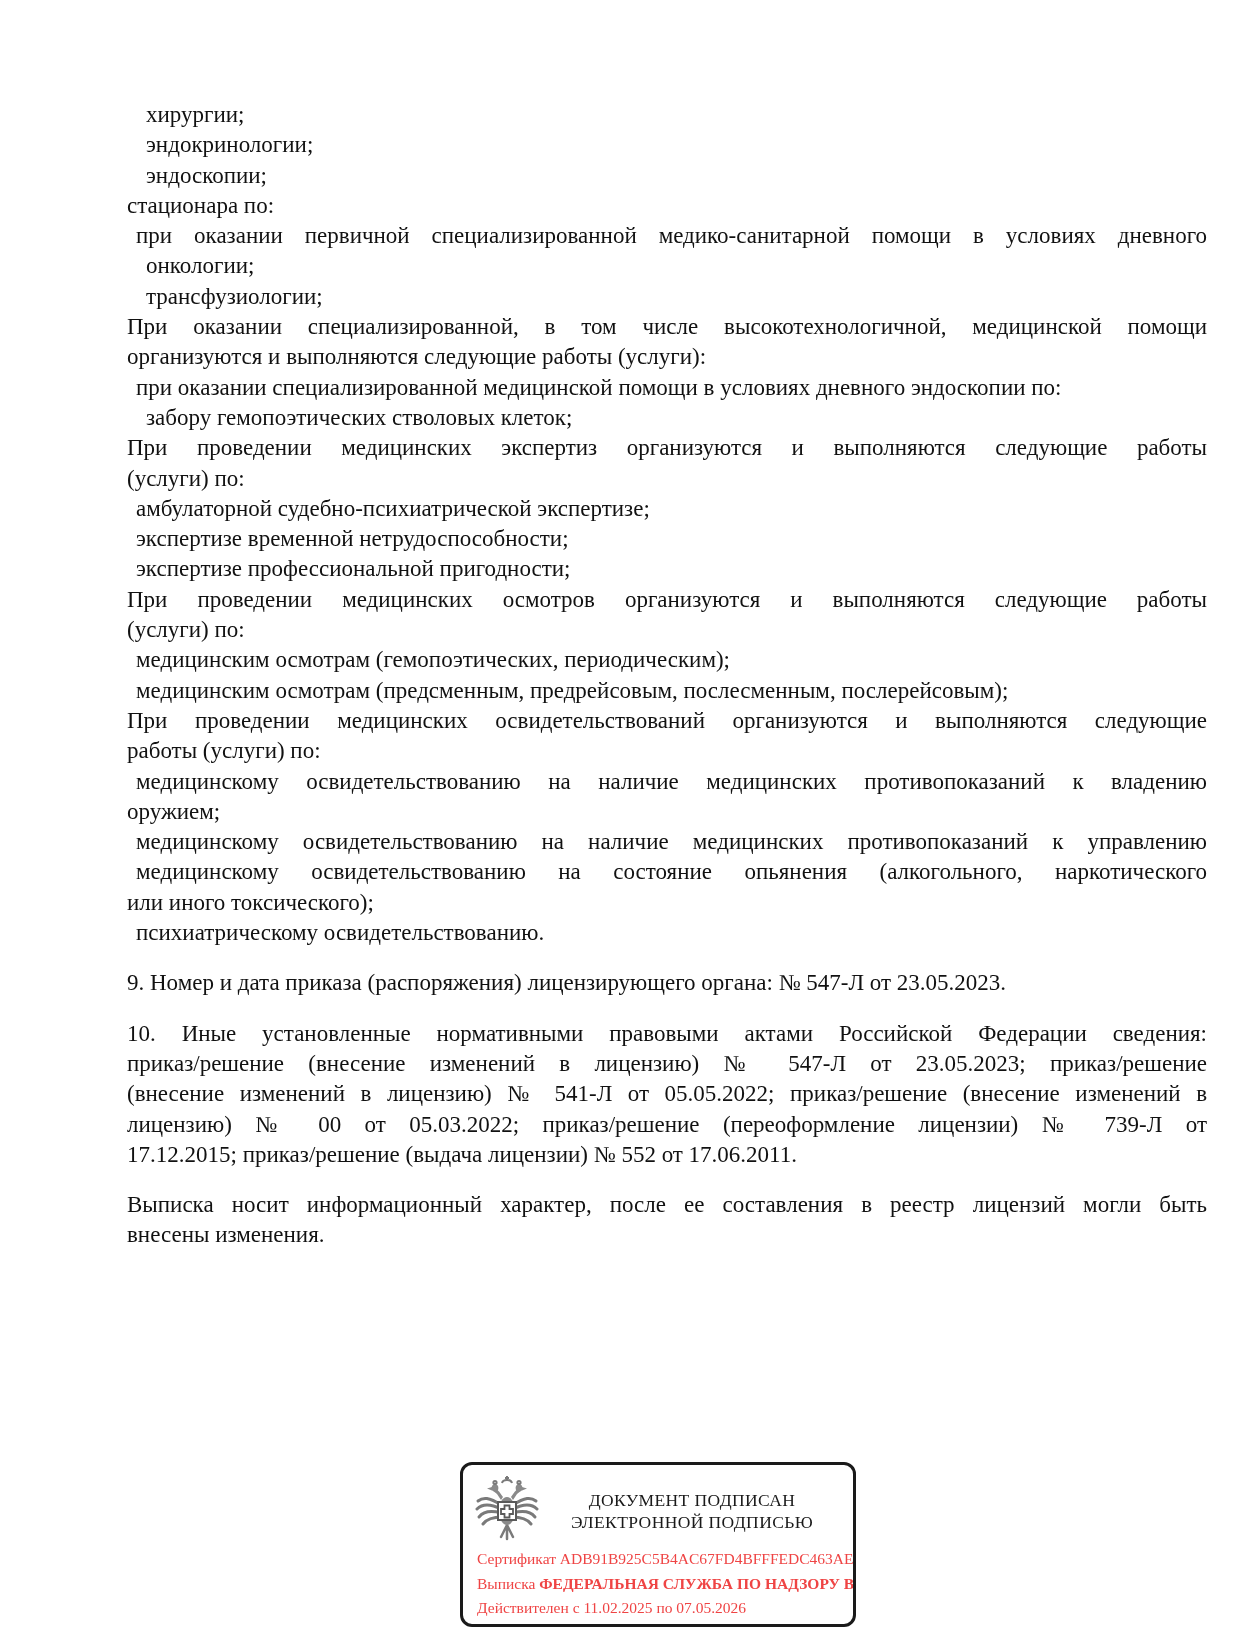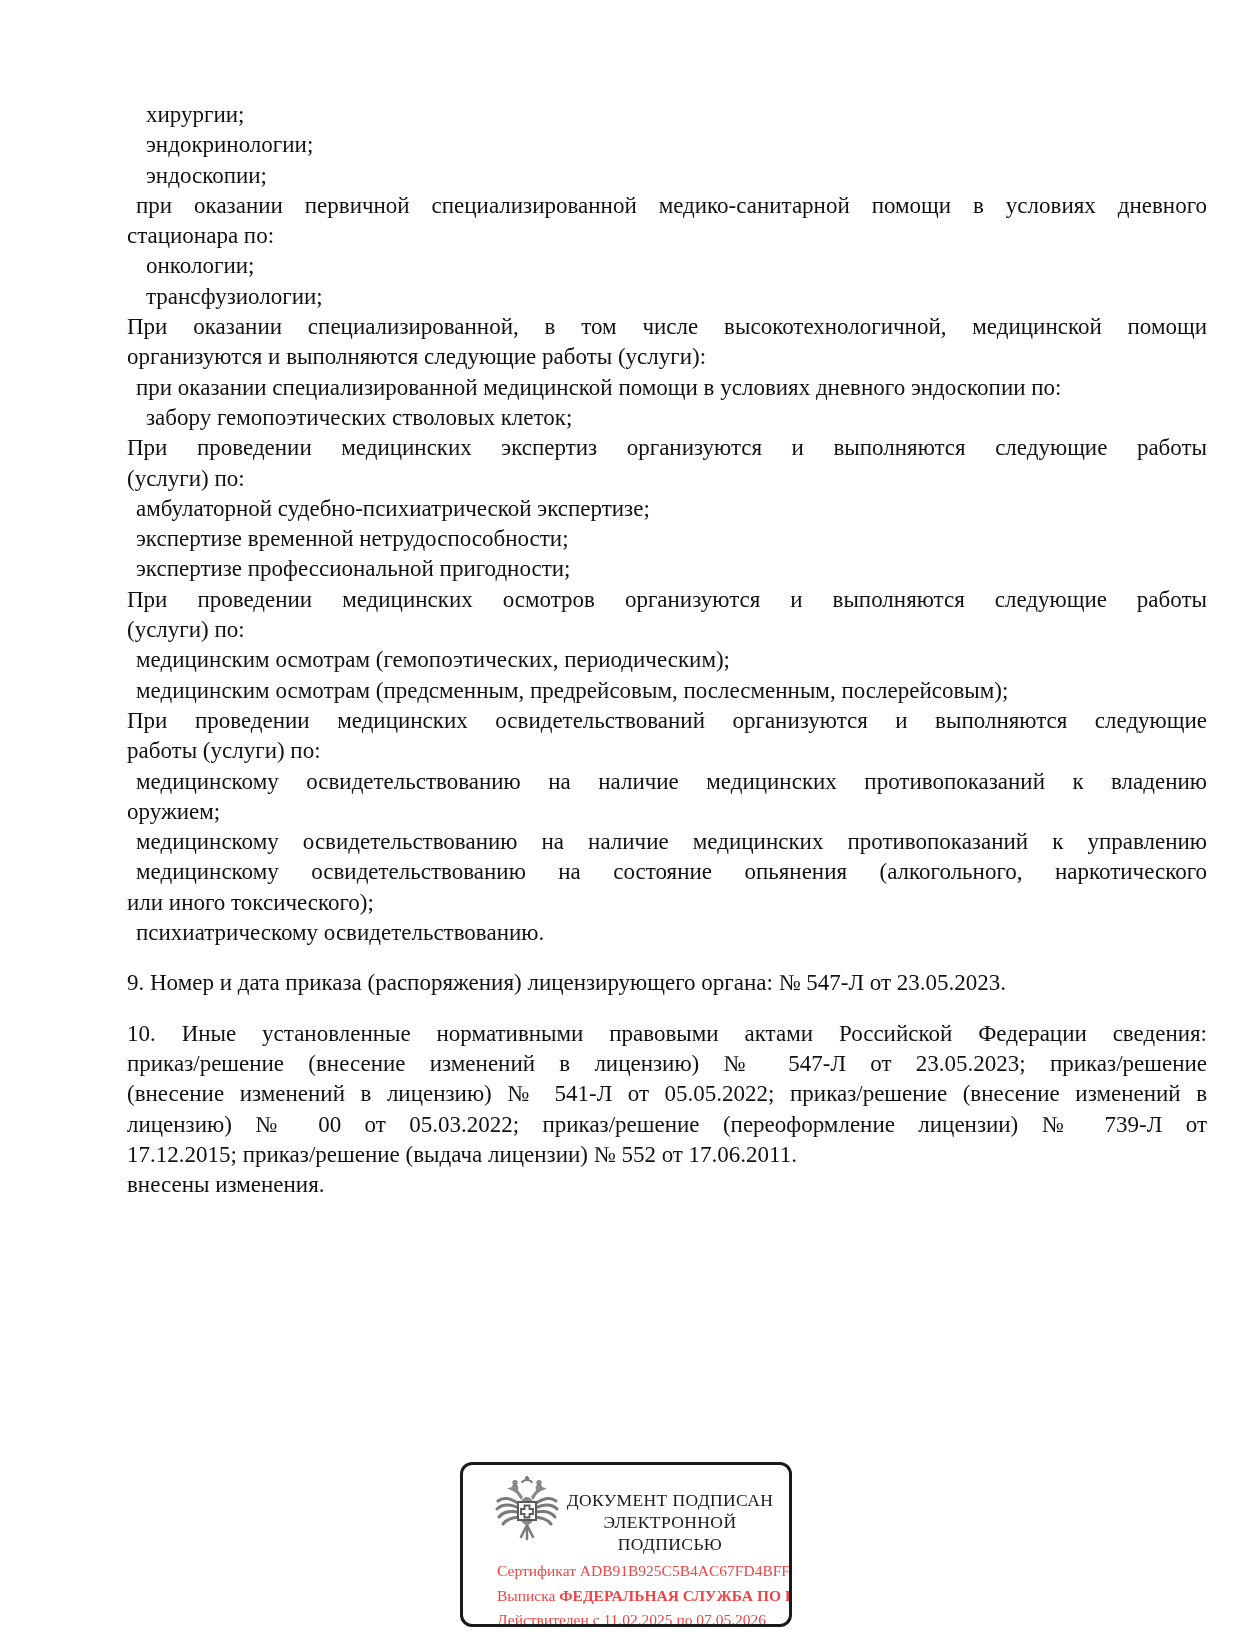"при оказании первичной" div.doc-line { order: before "стационара по:" -> after "стационара по:" }
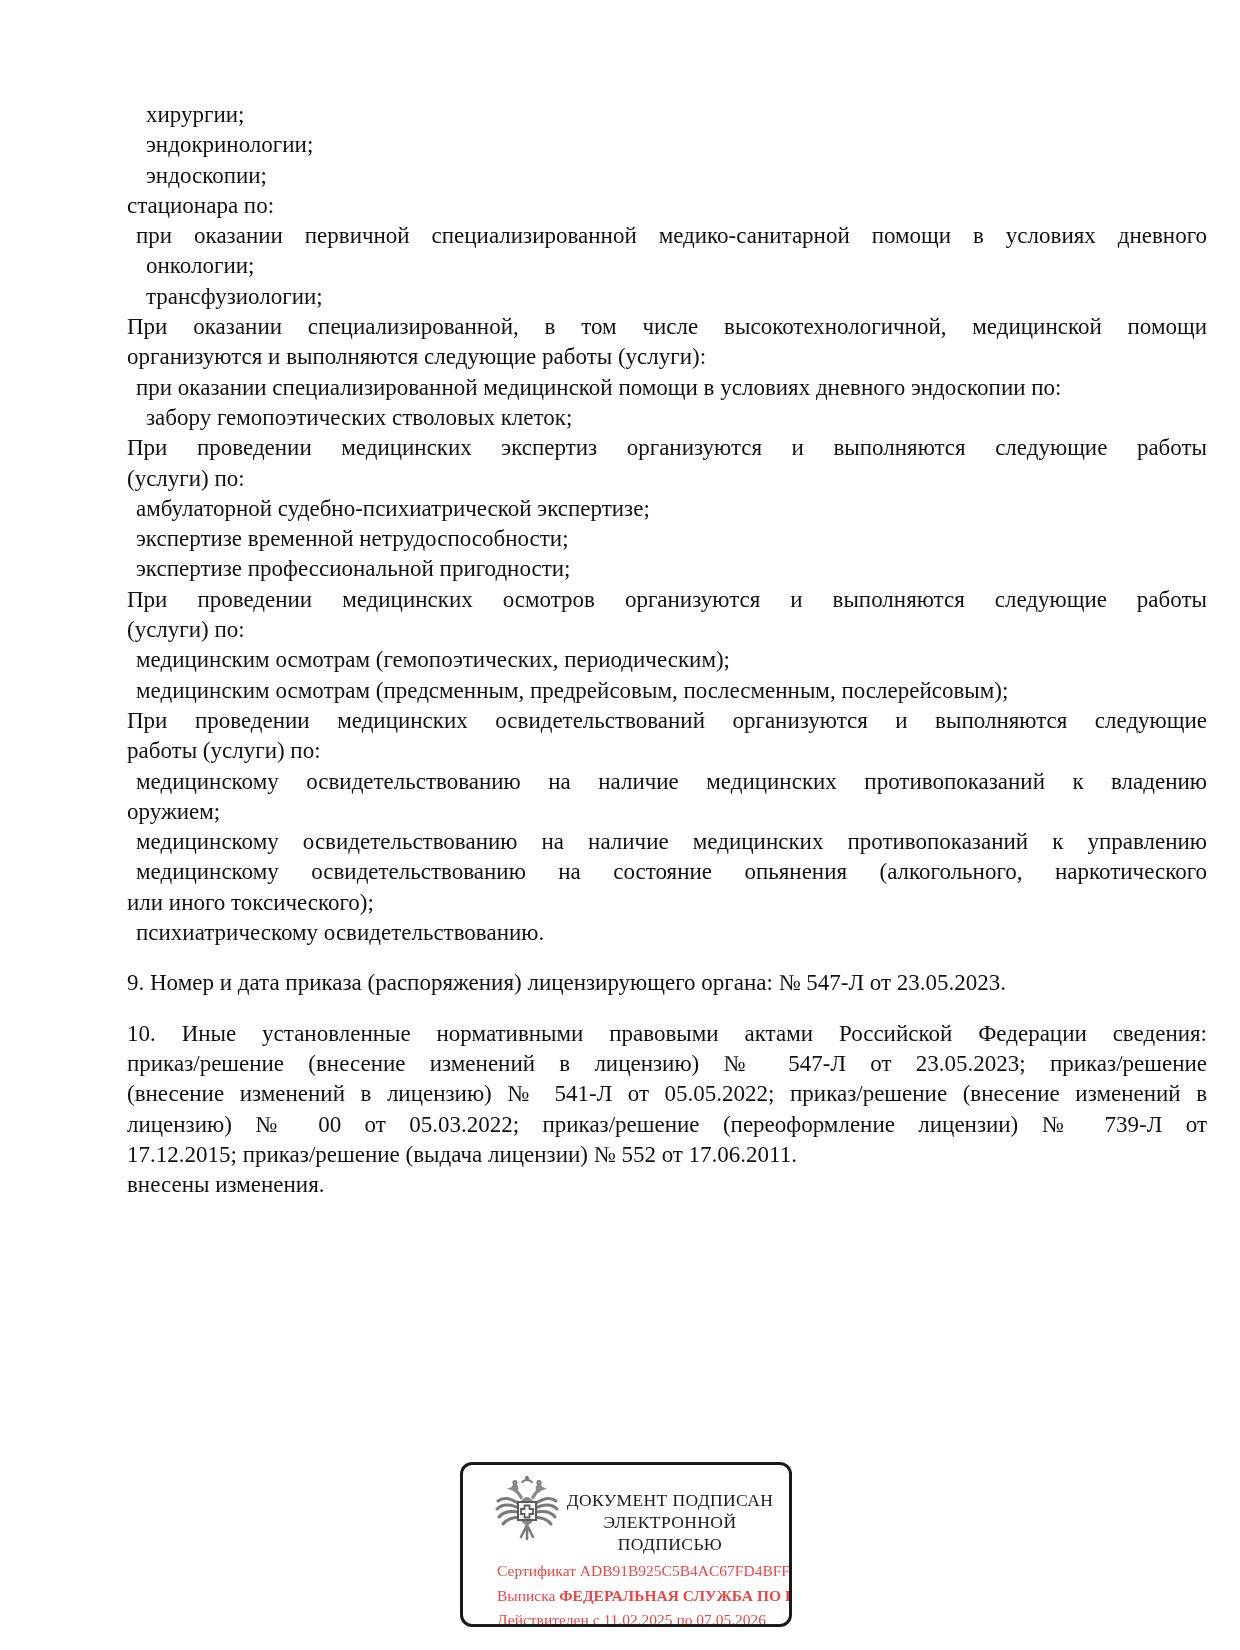"Выписка носит информационный характер," div.doc-line { html: none -> <div>Выписка носит информационный характер, после ее составления в реестр лицензий могли быть</div> }
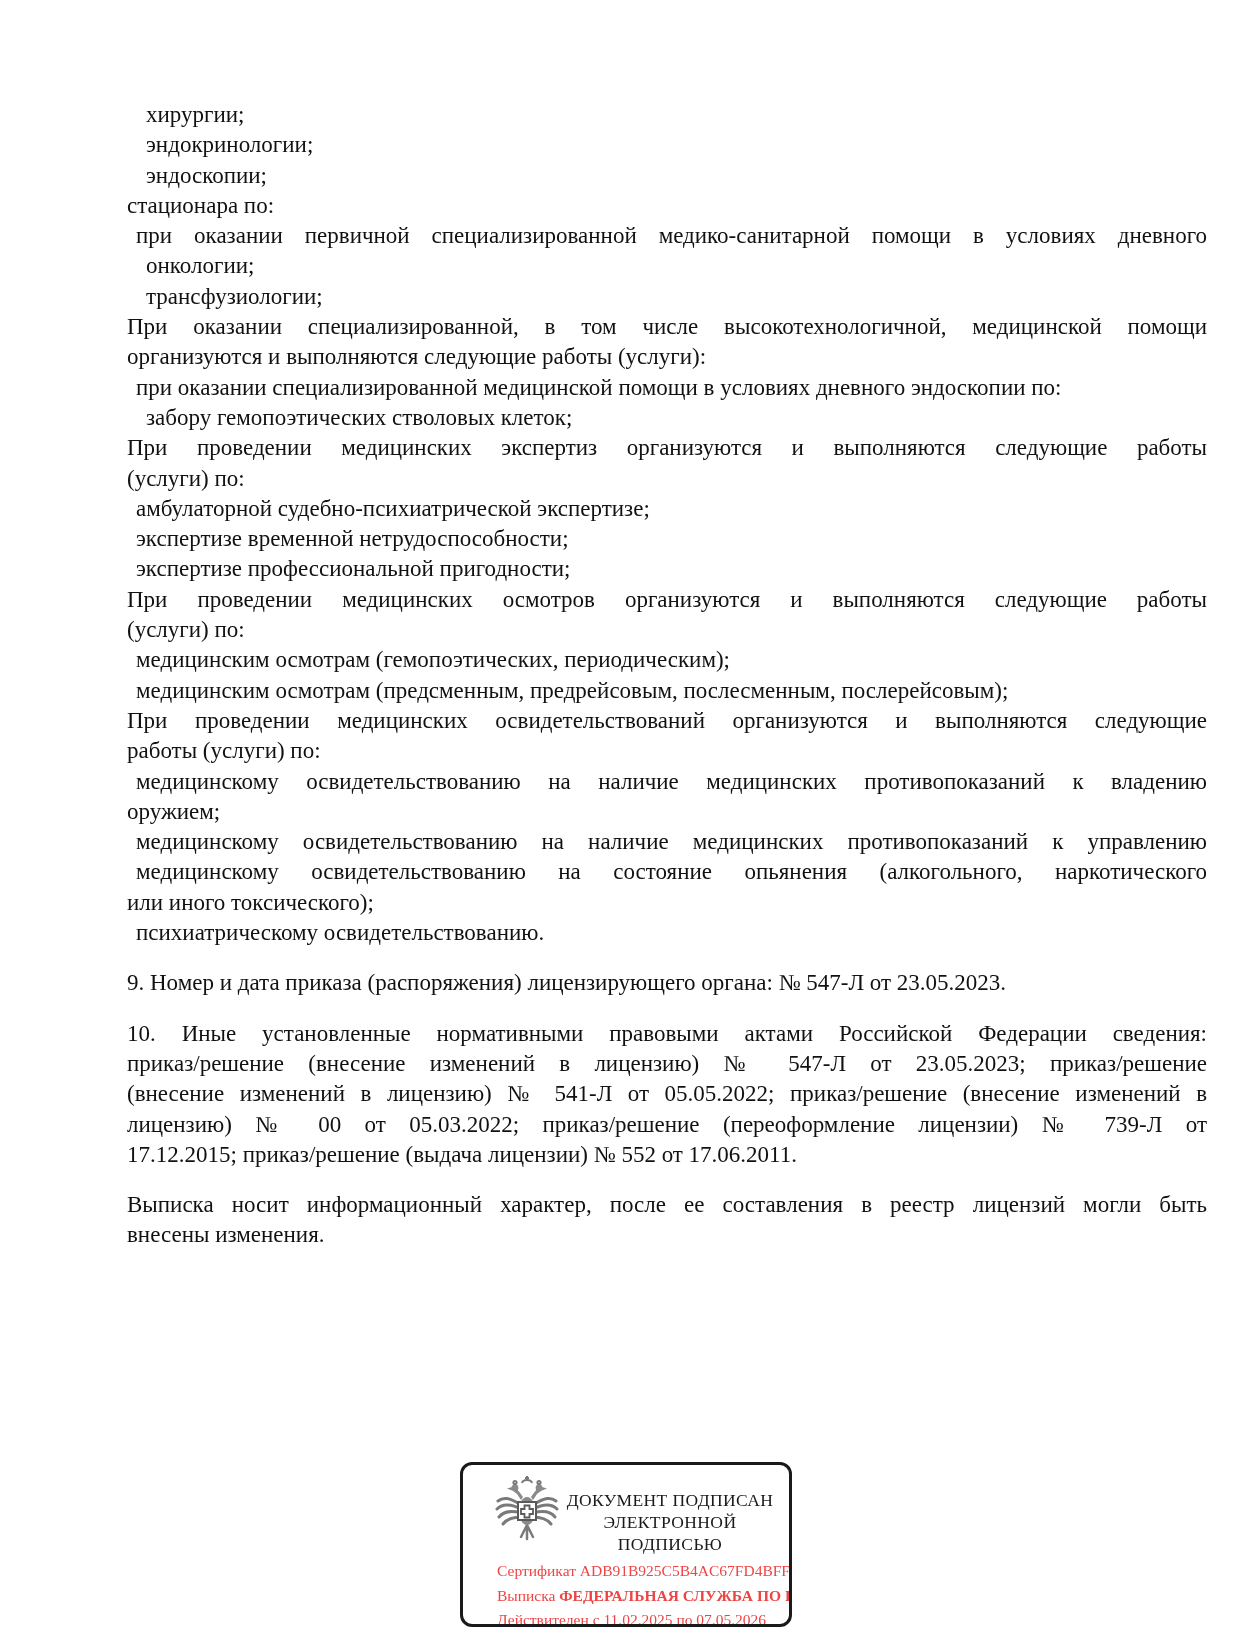"ДОКУМЕНТ ПОДПИСАН" .stamp { padding-left: 20px -> none; width: 332px -> 396px }
